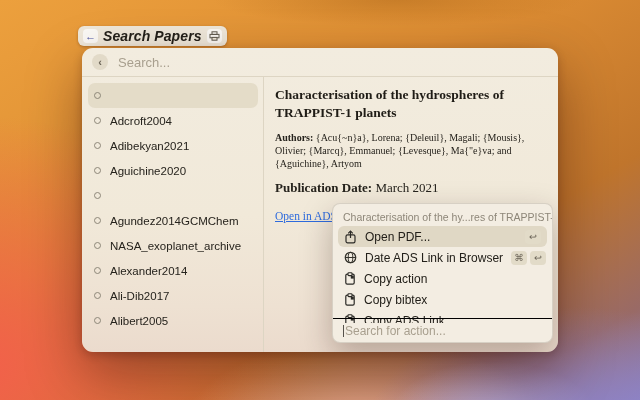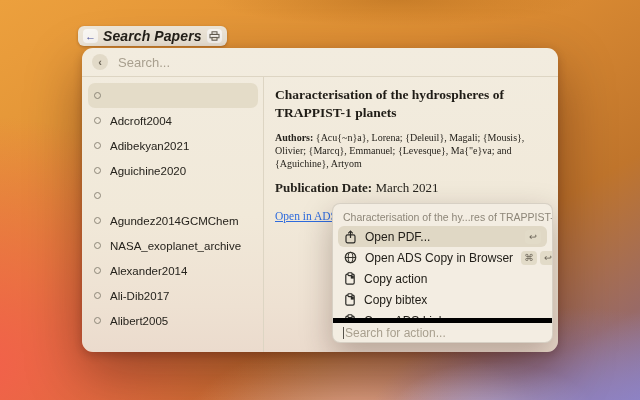"Open ADS Copy in Browser" span.menu-label { text: Open ADS Copy -> Date ADS Link }
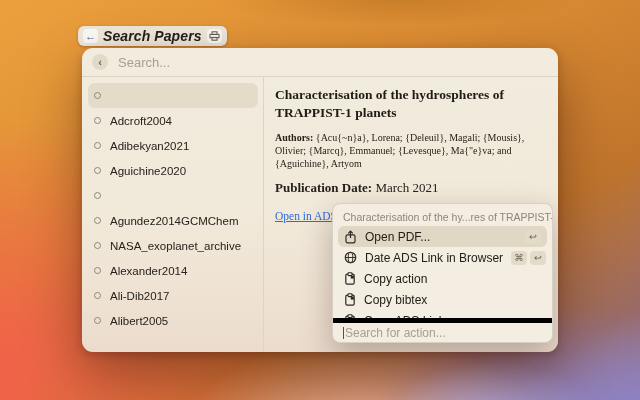"Search for action..." .menu-search { border-top: 5px solid #000000 -> 1px solid #000000 }
